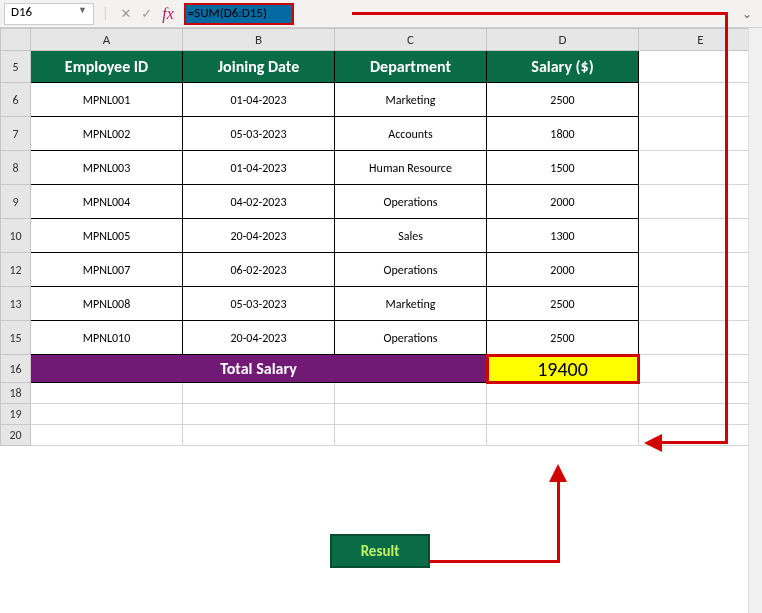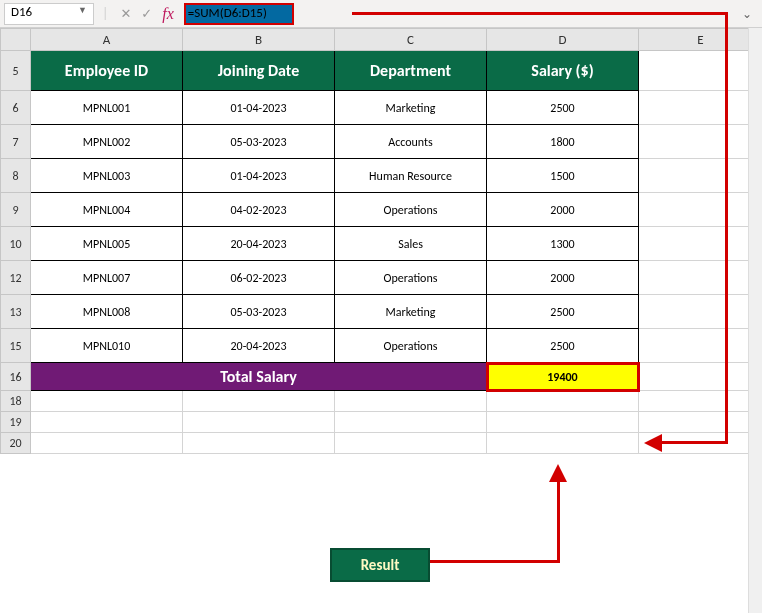"Employee ID" tr.hdr-row td.data { height: 40px -> 32px }
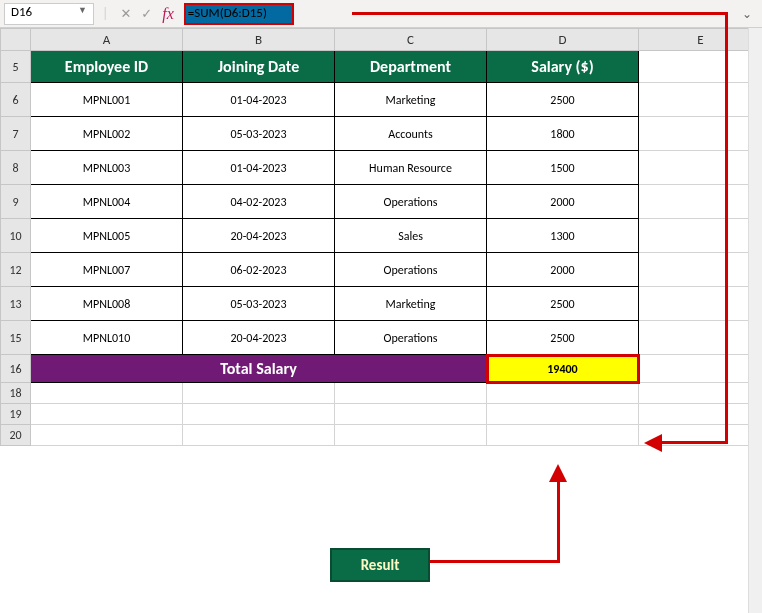"19400" tr.total-row td.total-val { font-size: 12px -> 20px; font-weight: bold -> normal }
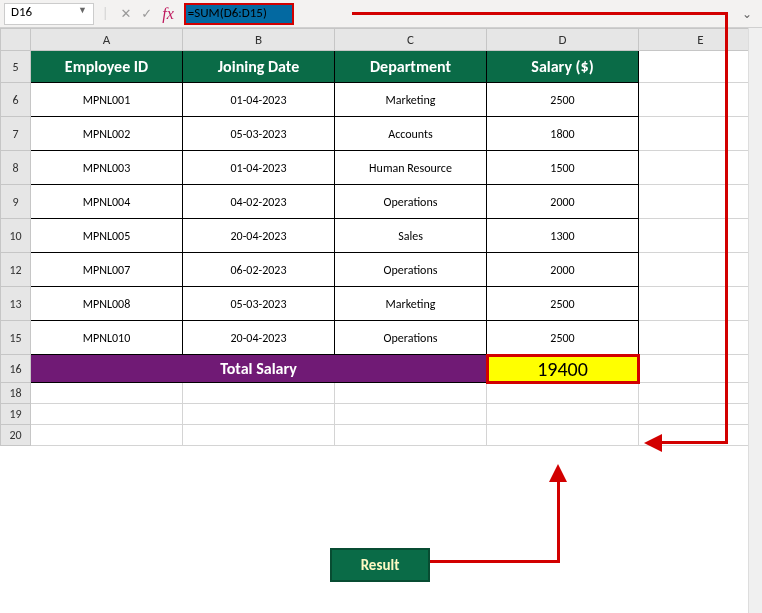"Result" .result-badge { color: #fef9c3 -> #bef264; top: 548px -> 534px }
